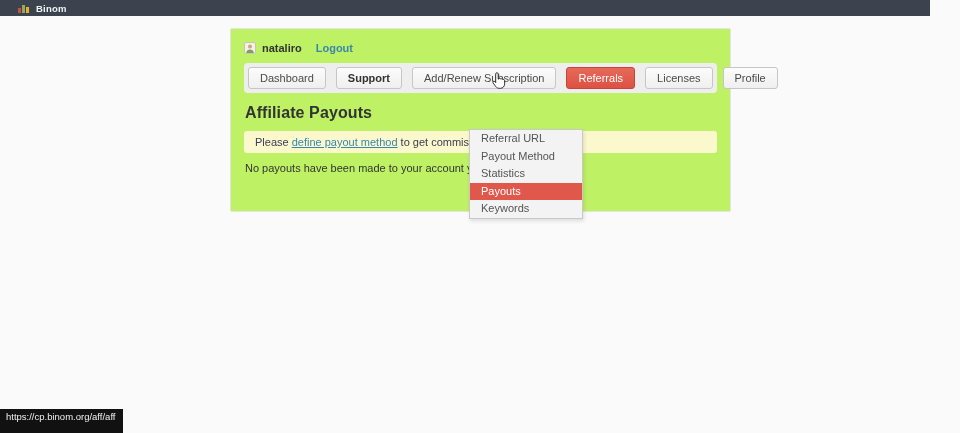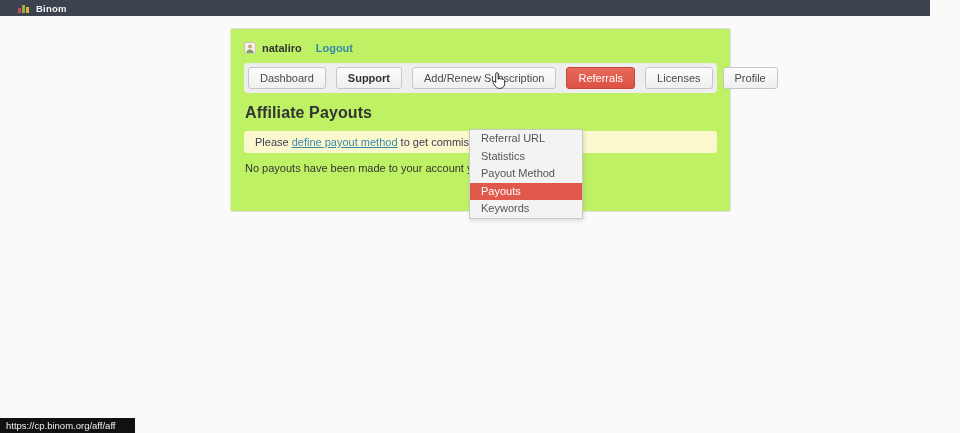"Statistics" div.dd-item { order: before "Payout Method" -> after "Payout Method" }
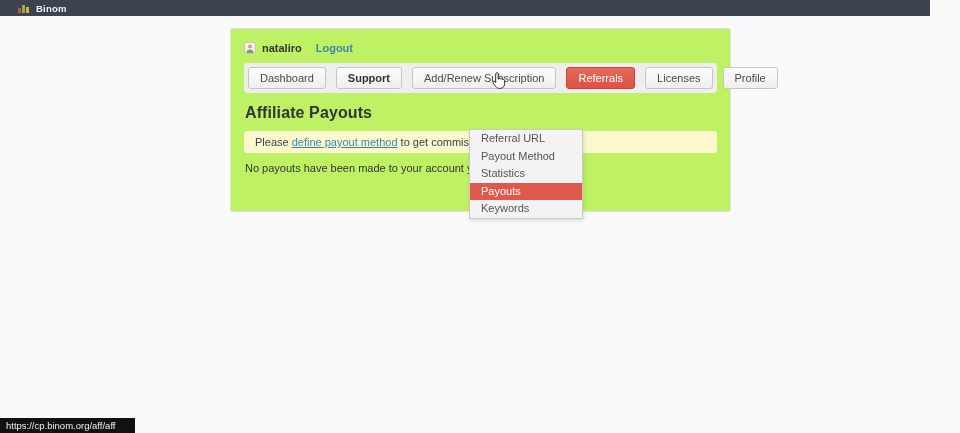"https://cp.binom.org/aff/aff" .statusbar { height: 15px -> 24px; padding: 2px 19px 3px 6px -> 2px 7px 3px 6px }
